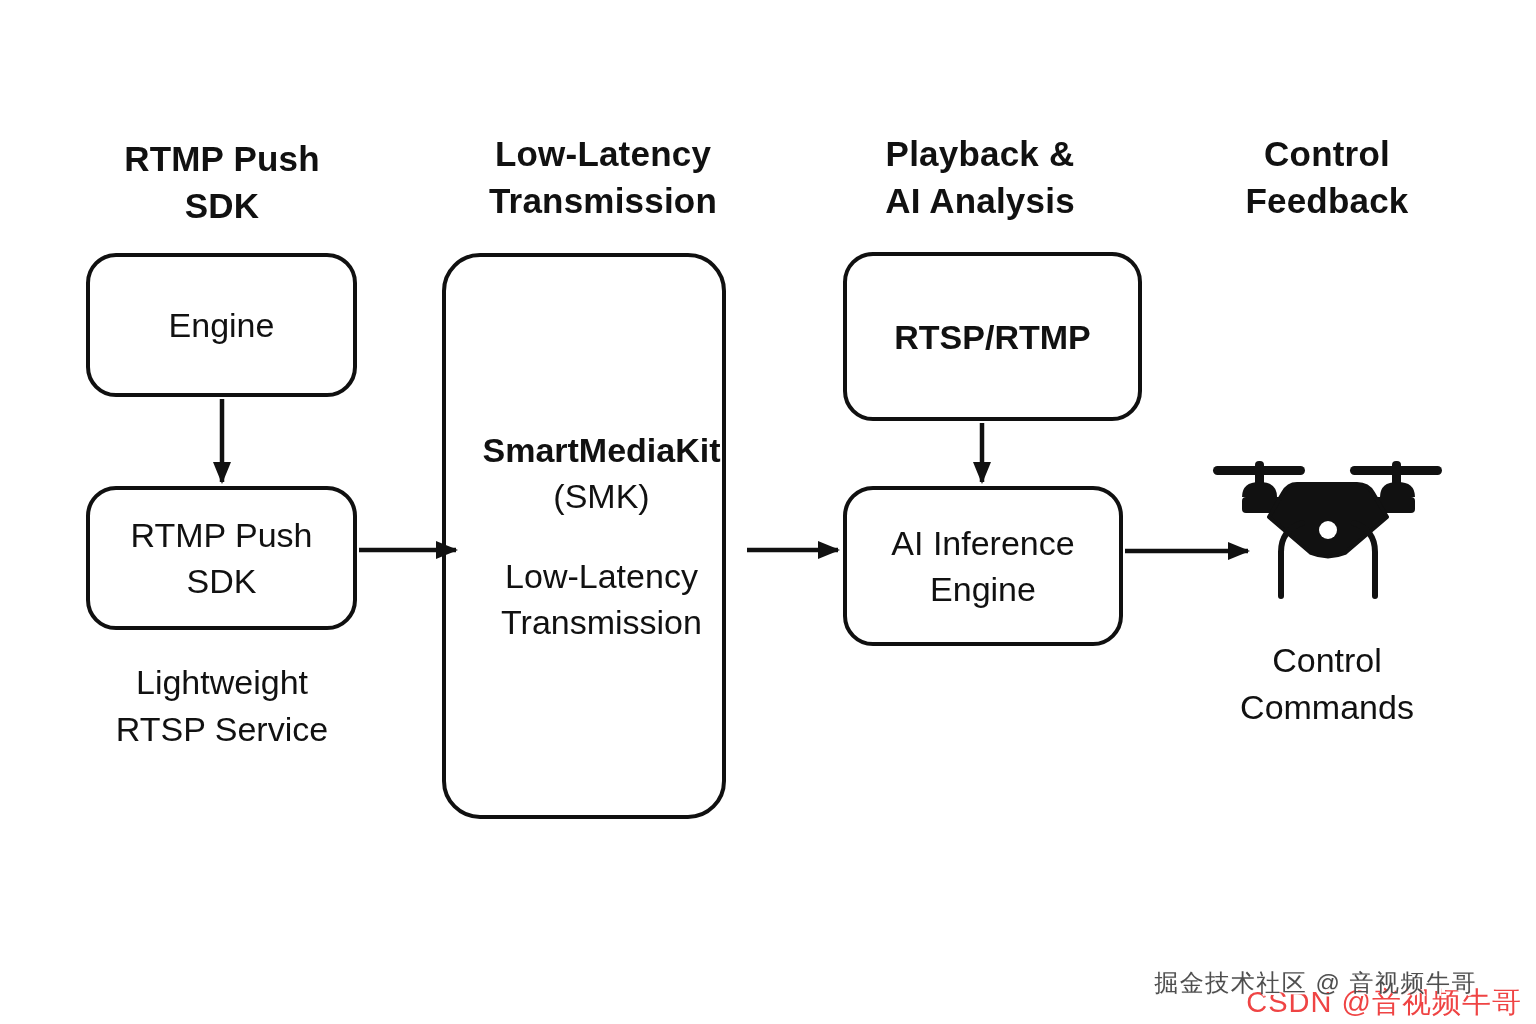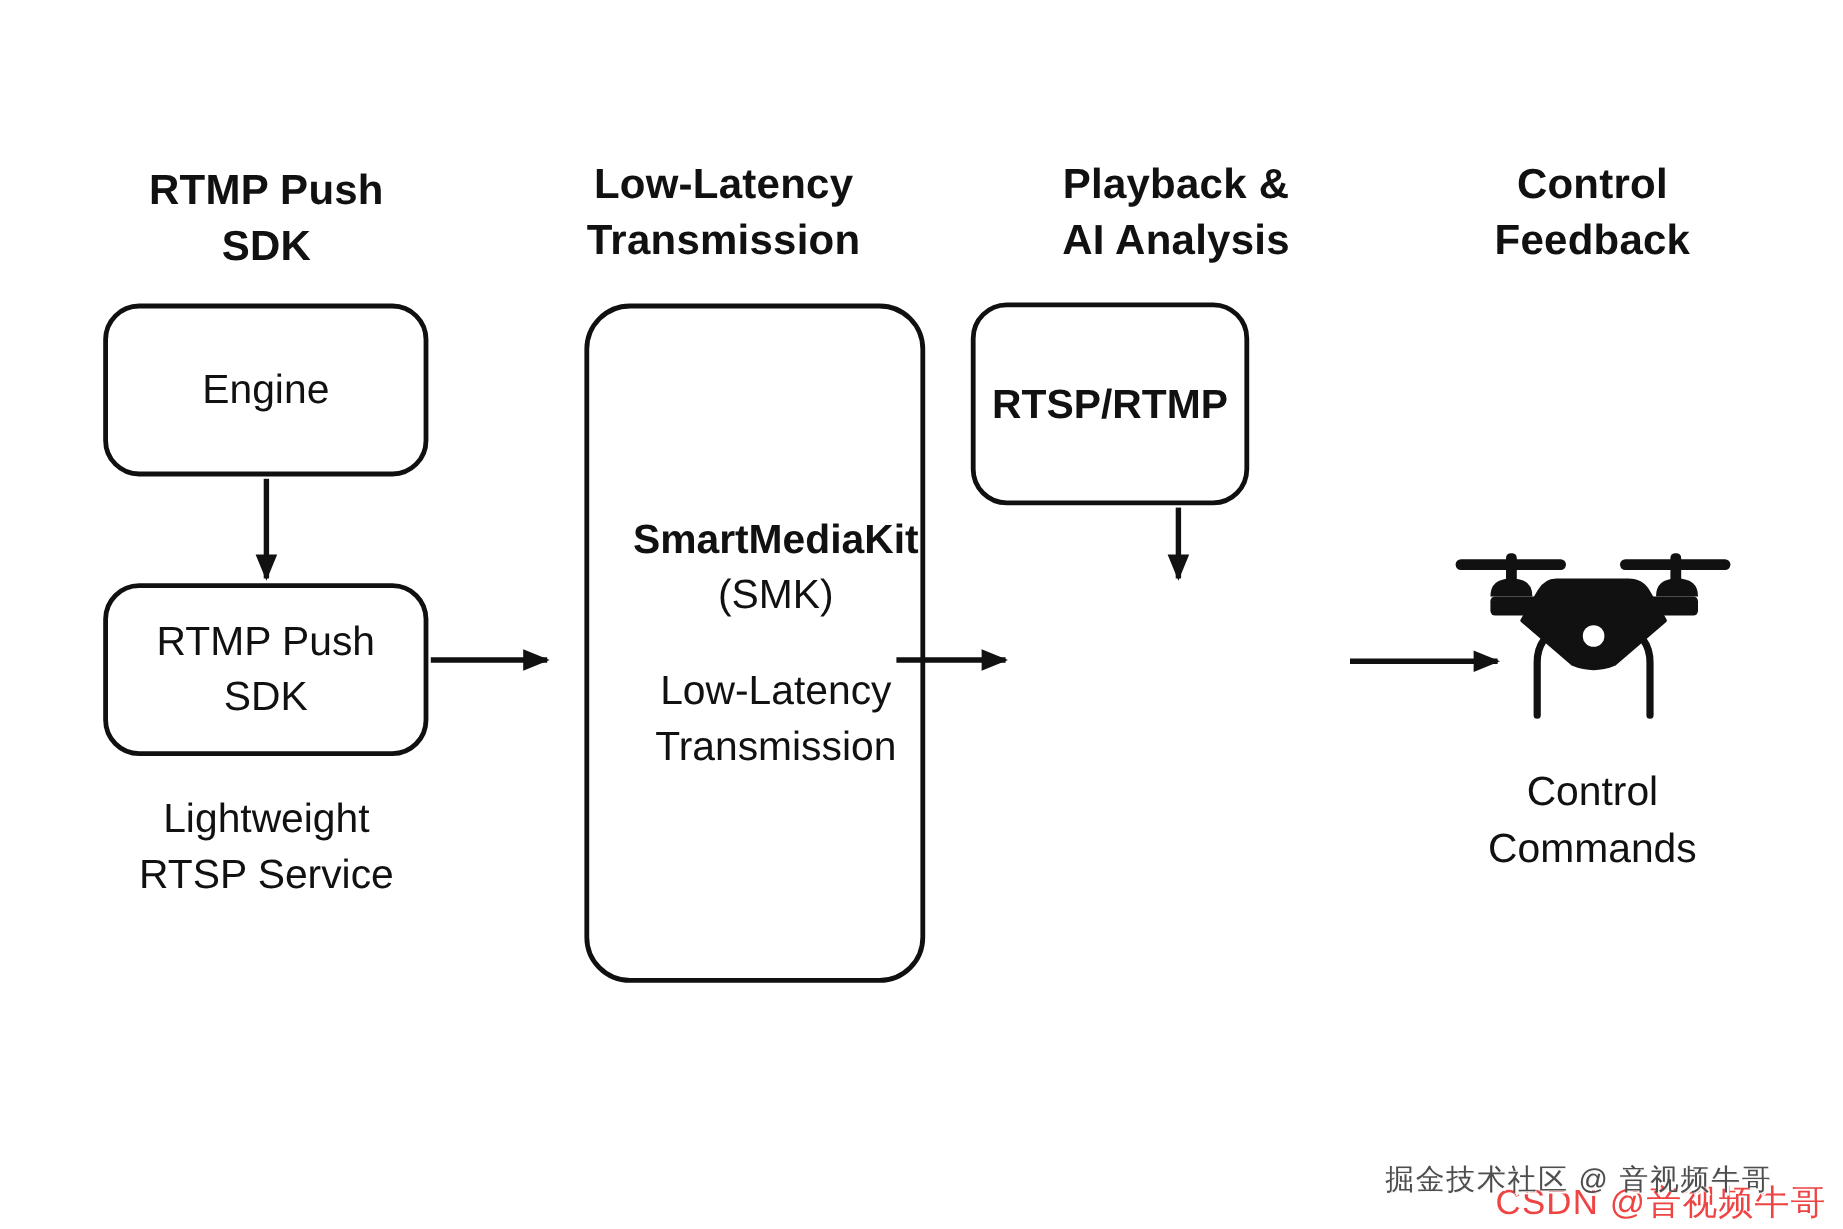"RTSP/RTMP" div.node { left: 809px -> 843px; width: 232px -> 299px }
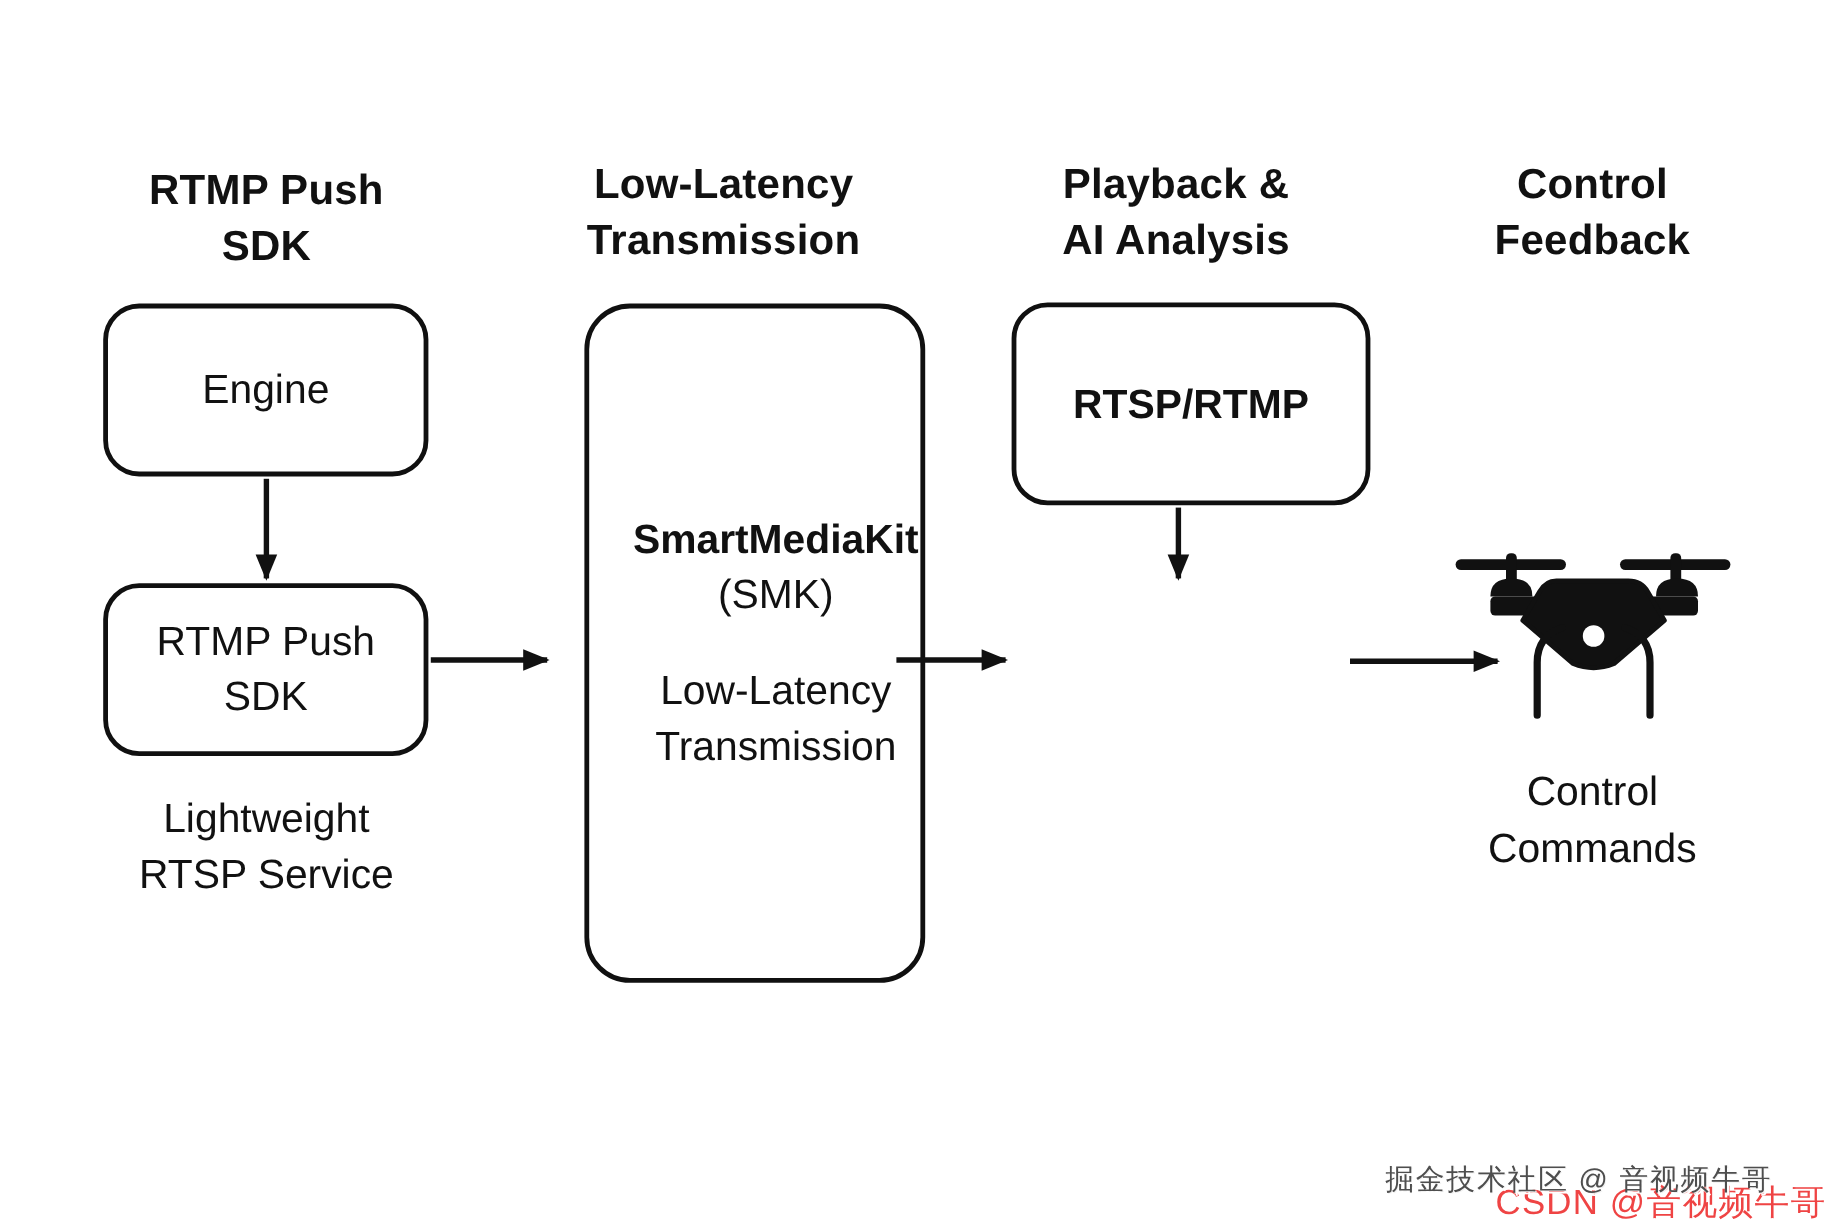"SmartMediaKit" div.node { left: 487px -> 442px }
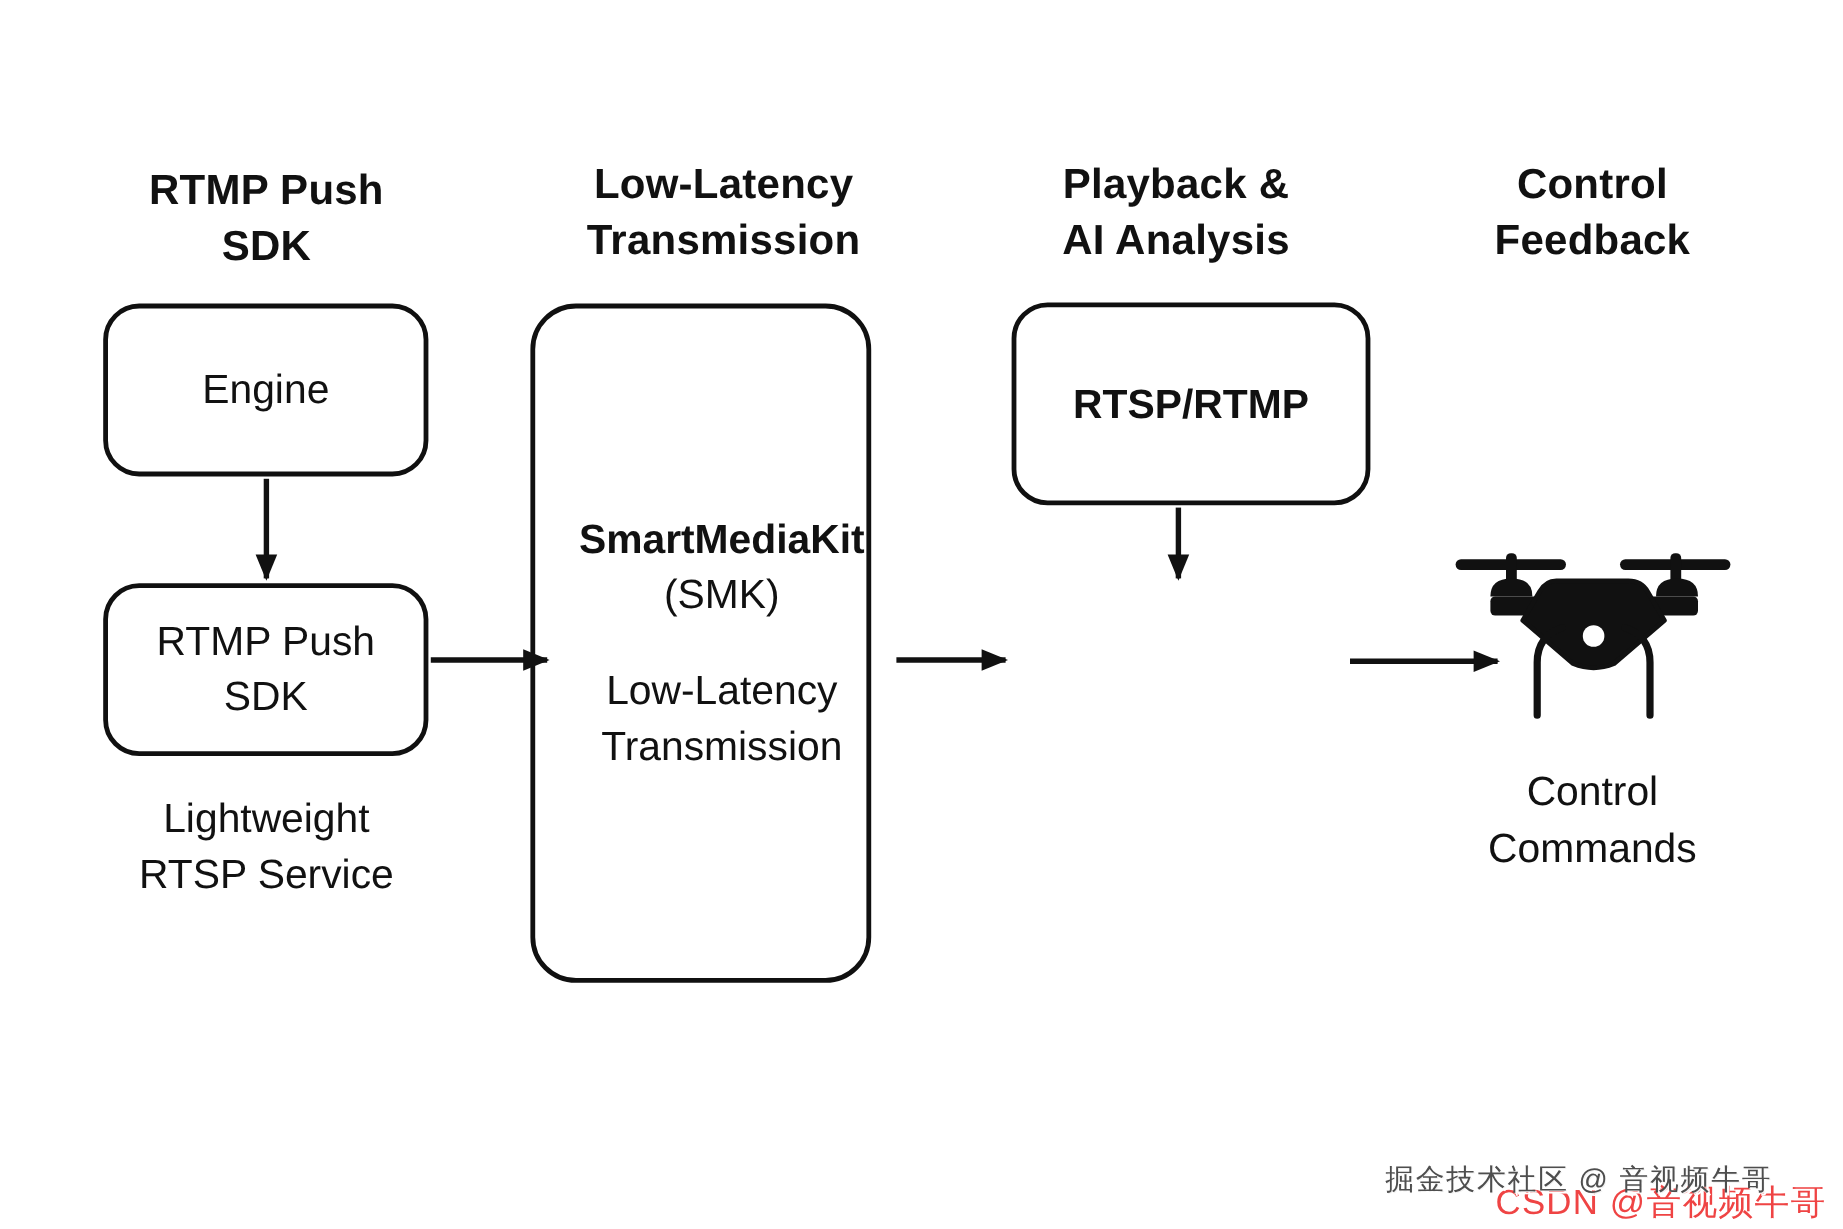"AI Inference" div.node { html: none -> <div> <div>AI Inference Engine</div> </div> }
